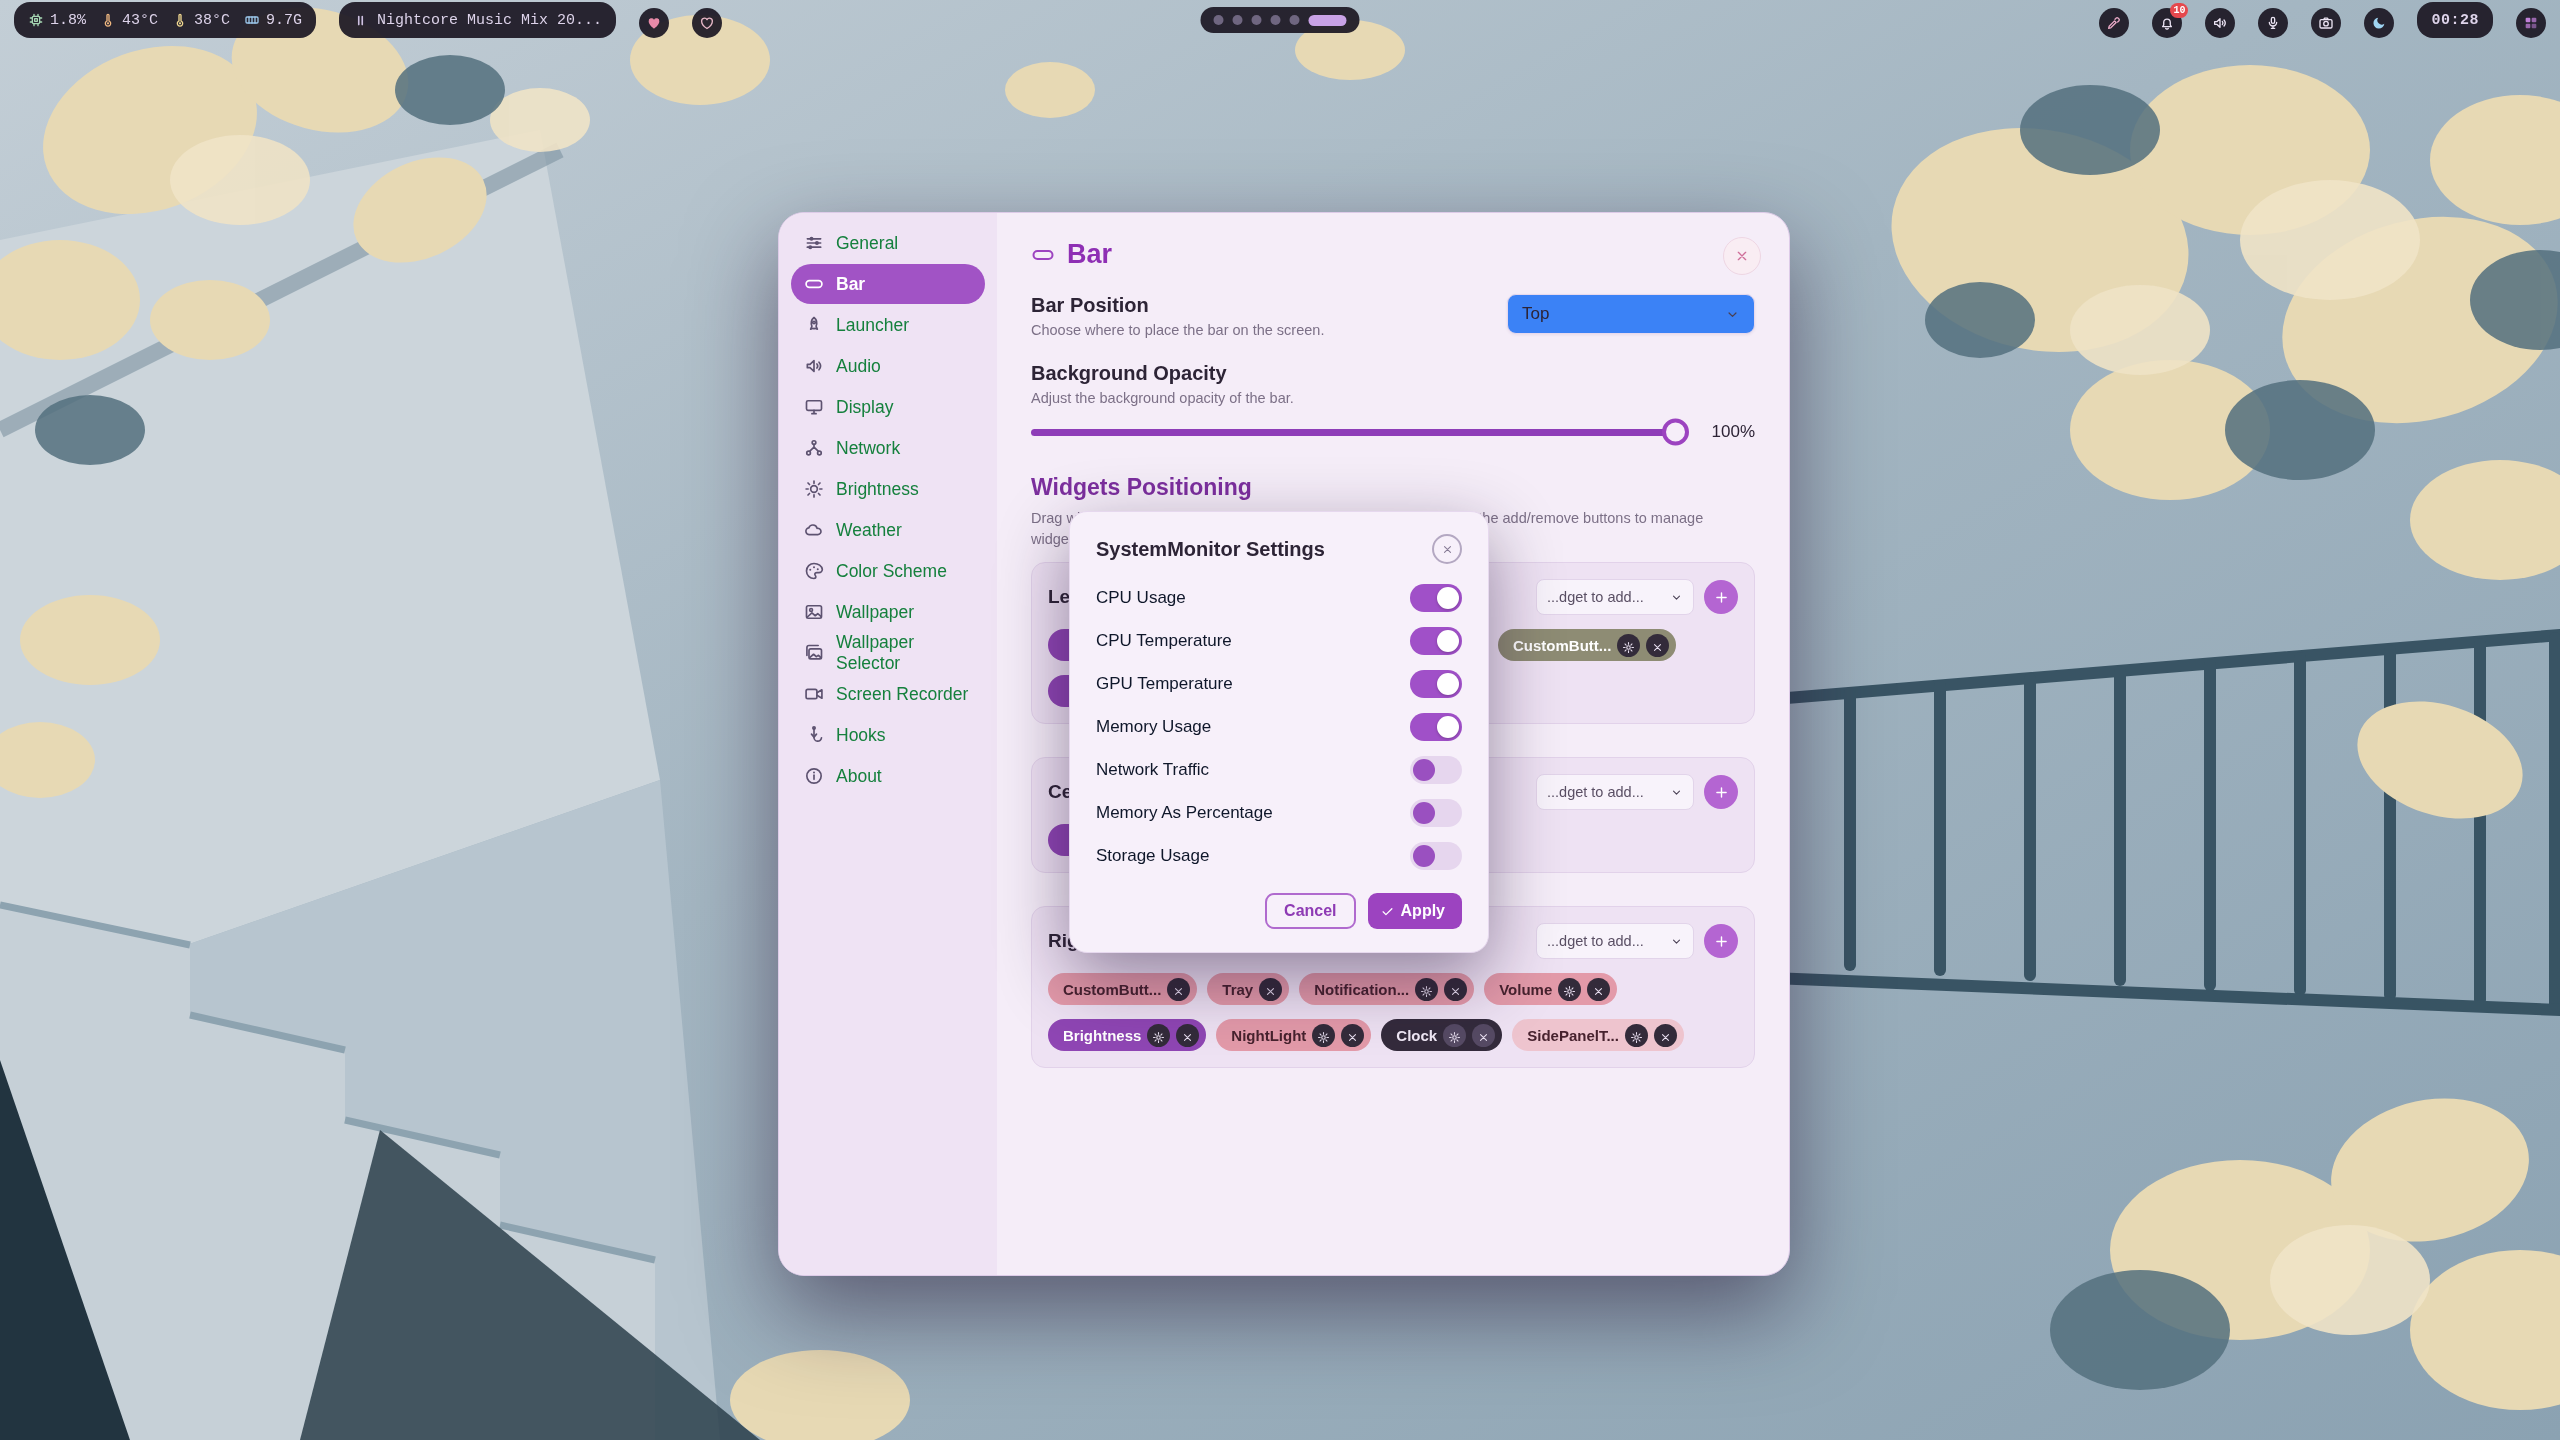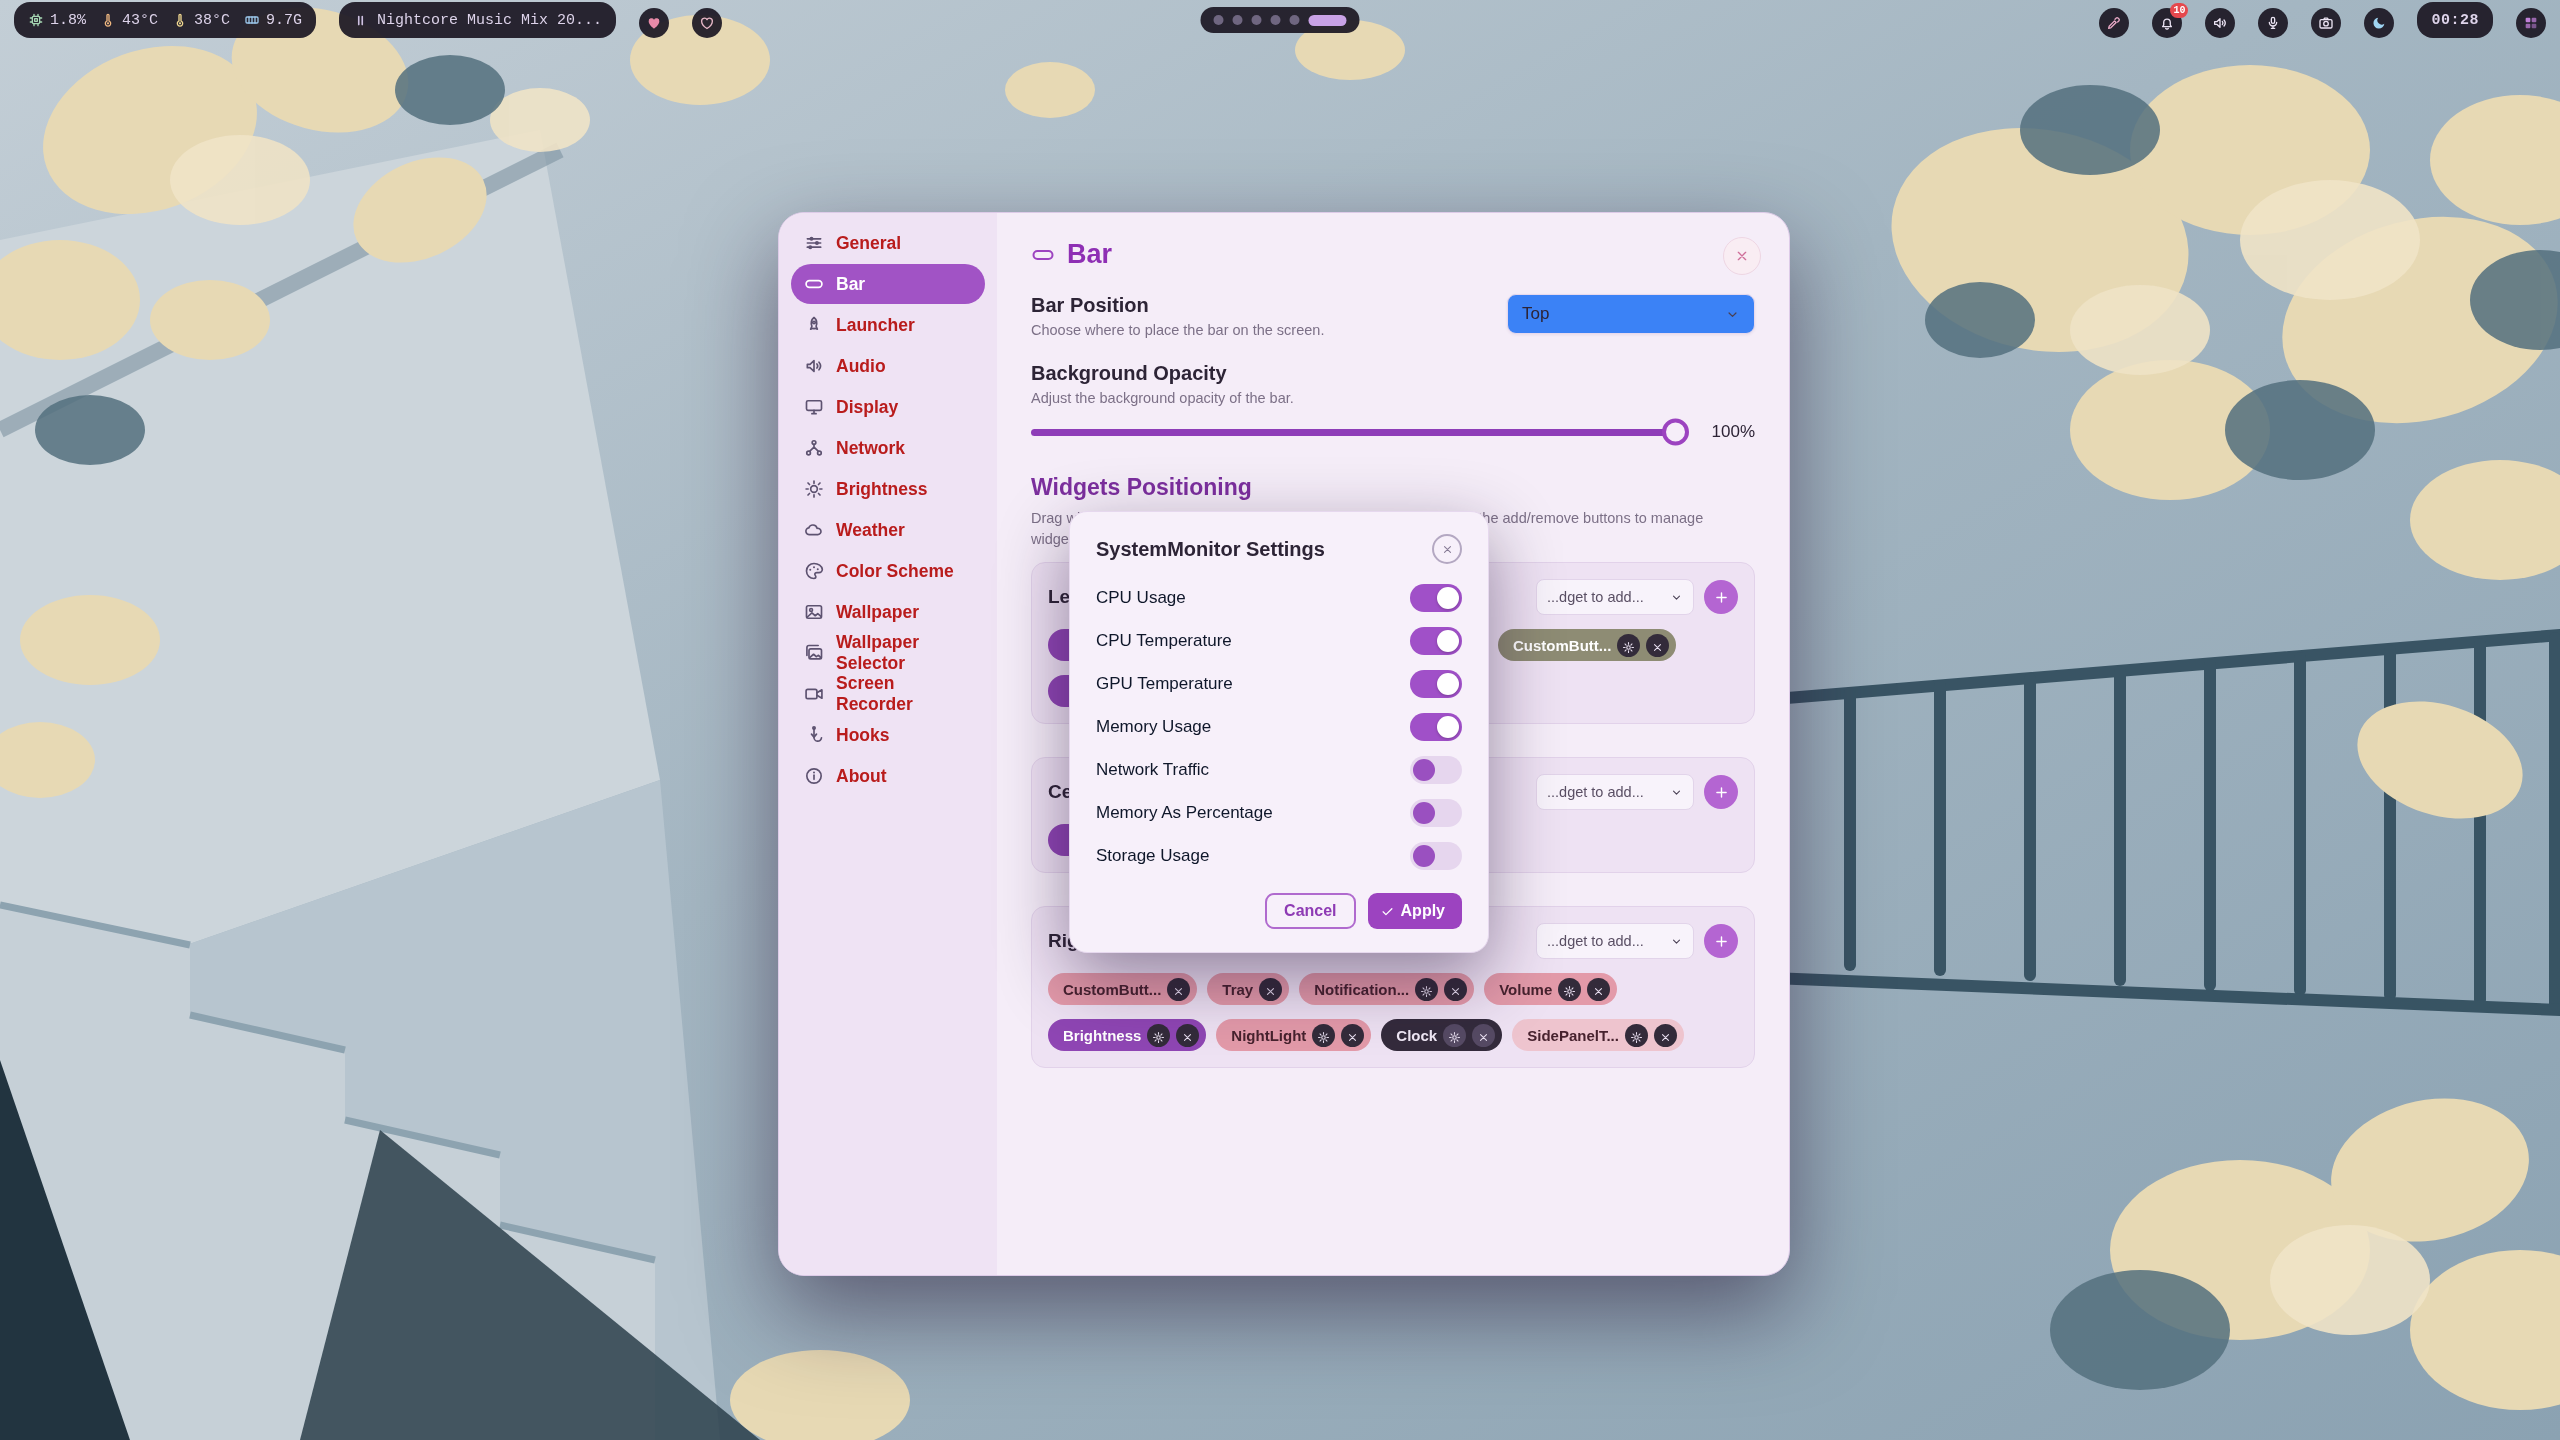"General" .side-item { color: #b91c1c -> #15803d; font-weight: 700 -> 400 }
